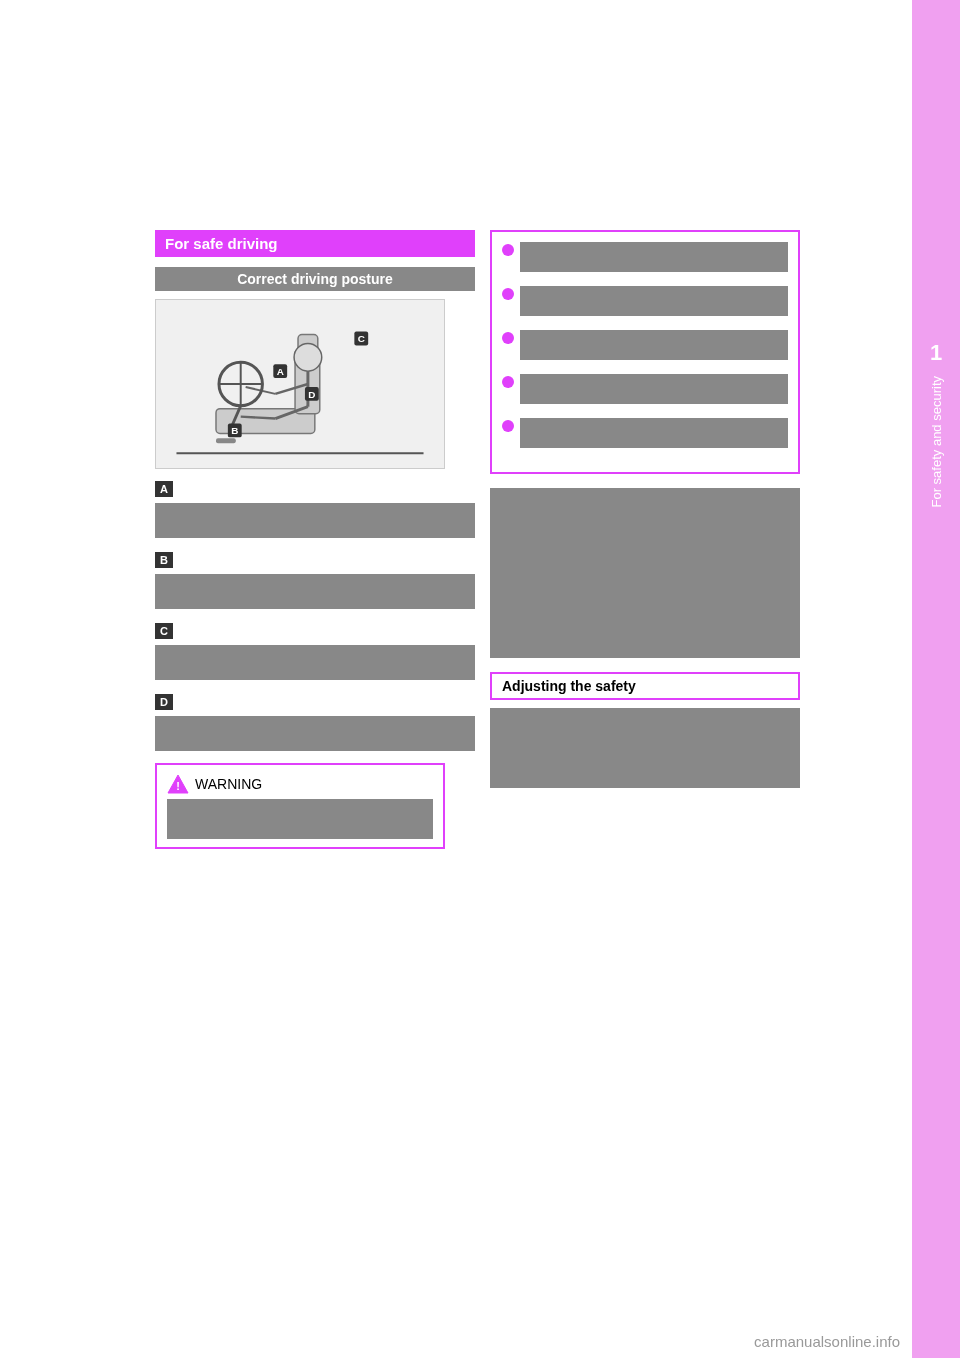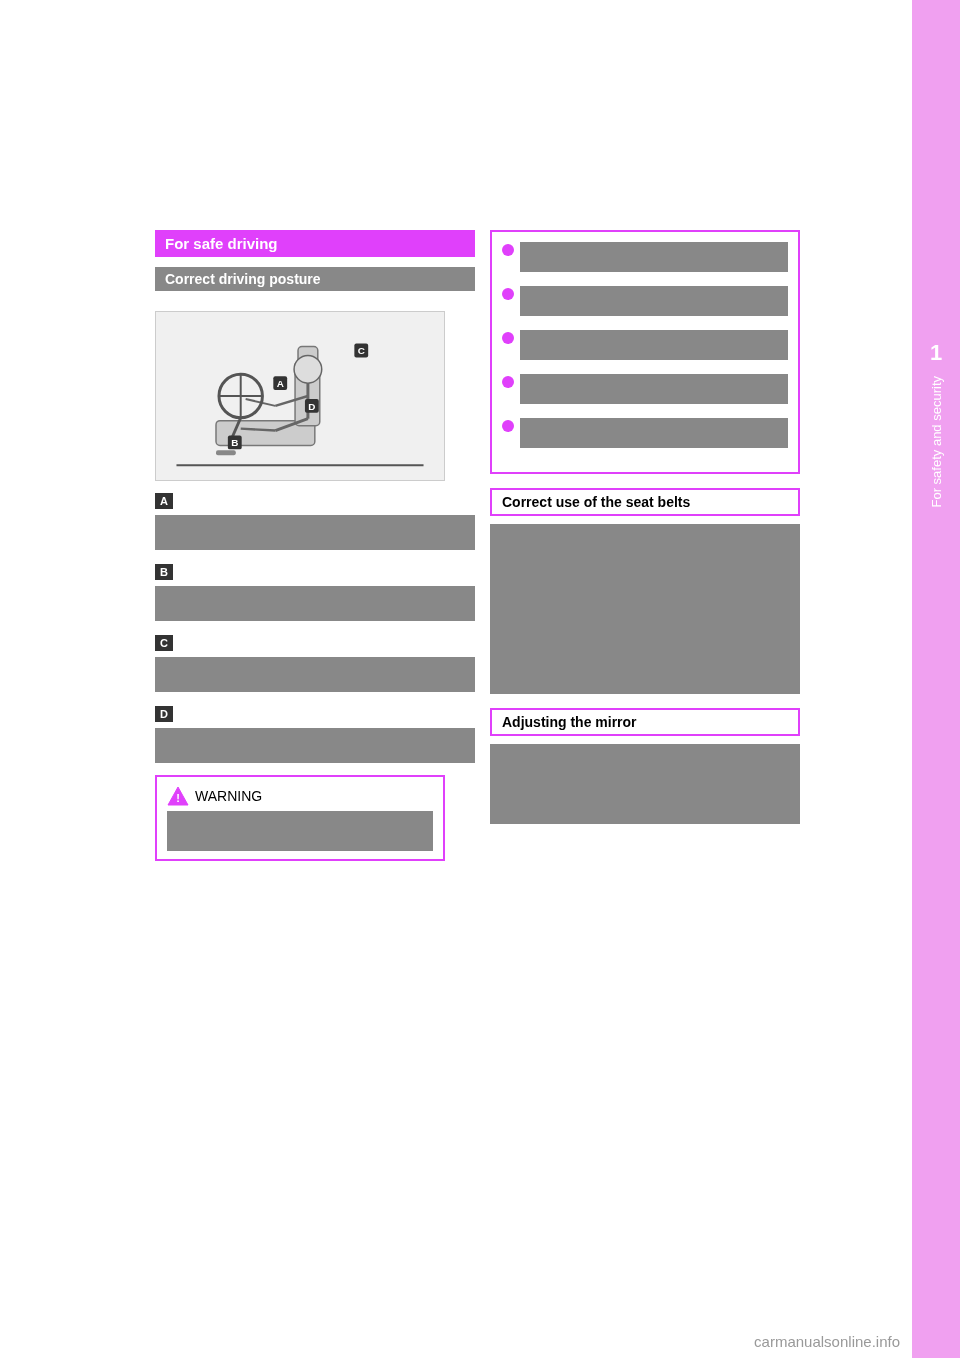"Correct driving posture" .section-header-gray { margin-bottom: 20px -> 8px; text-align: none -> center }
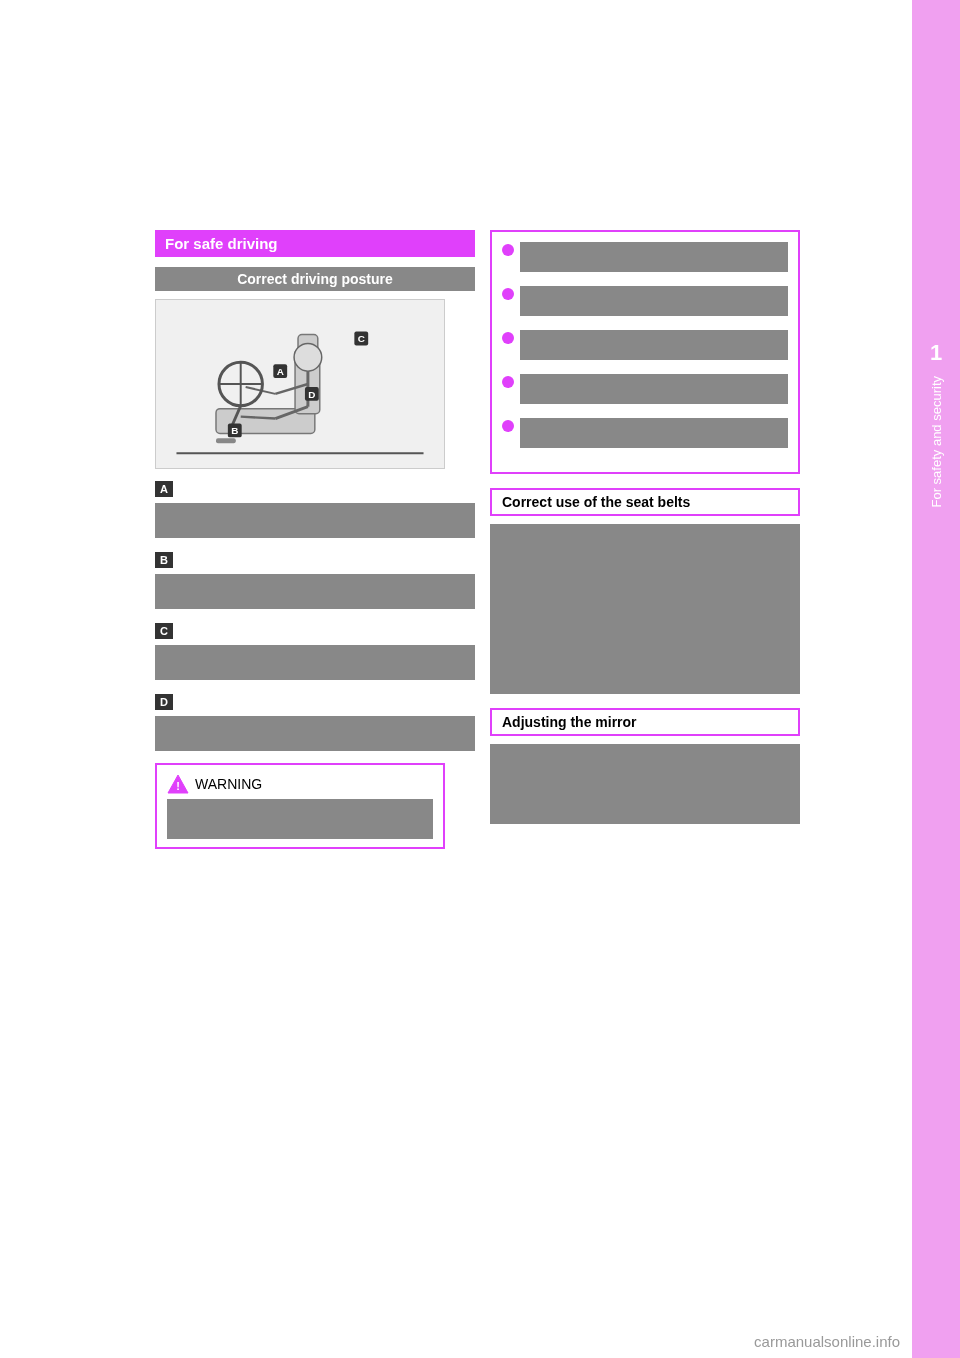"Correct use of the seat" span.section-header-pink { html: <span>Correct use of the seat belts</span> -> none }
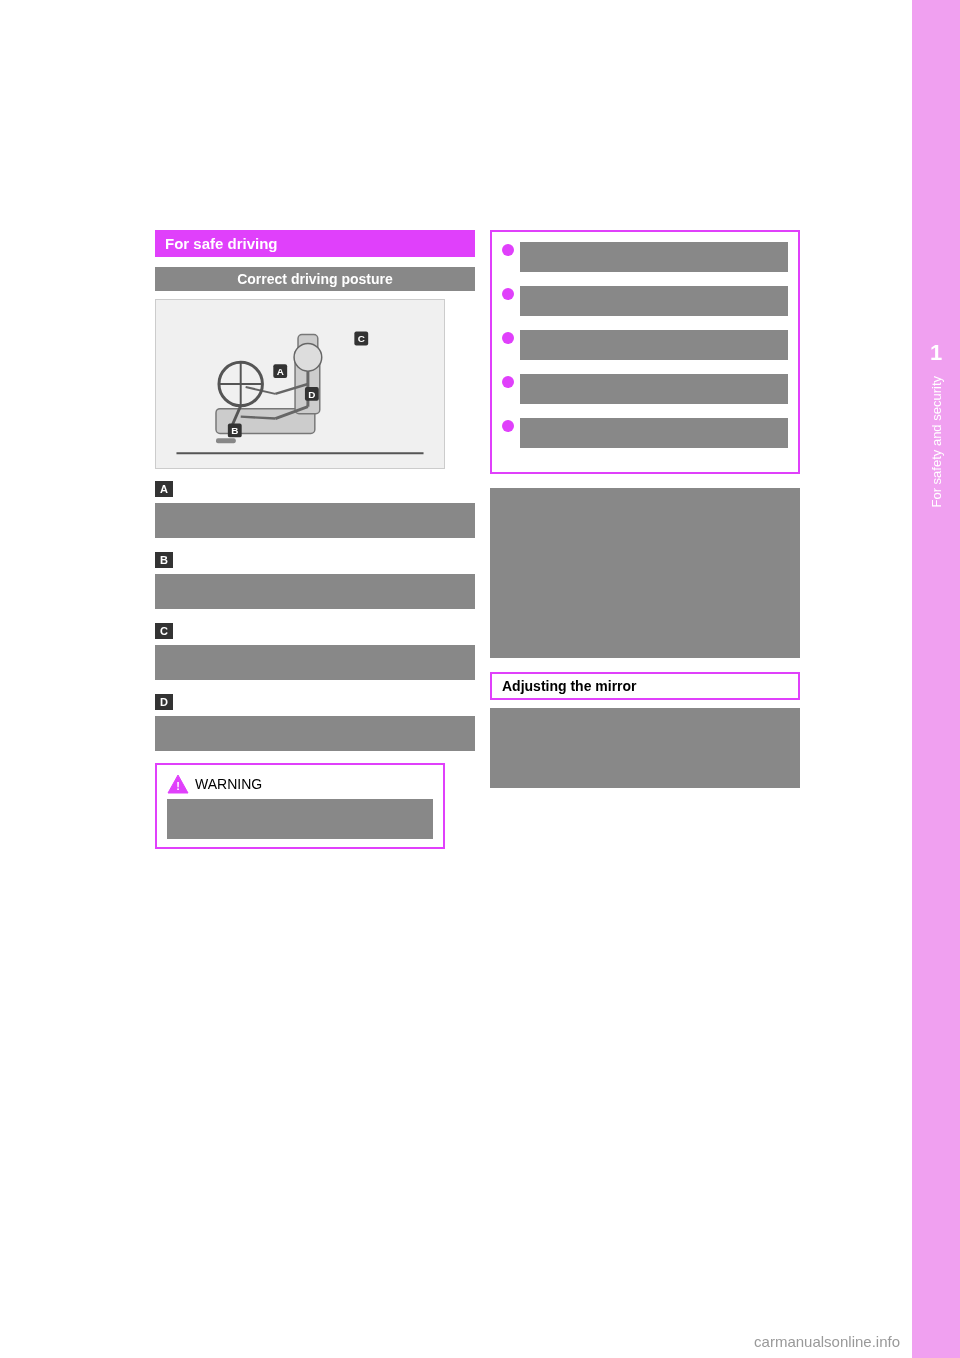"Adjusting the mirror" span.section-header-pink { text: mirror -> safety }
